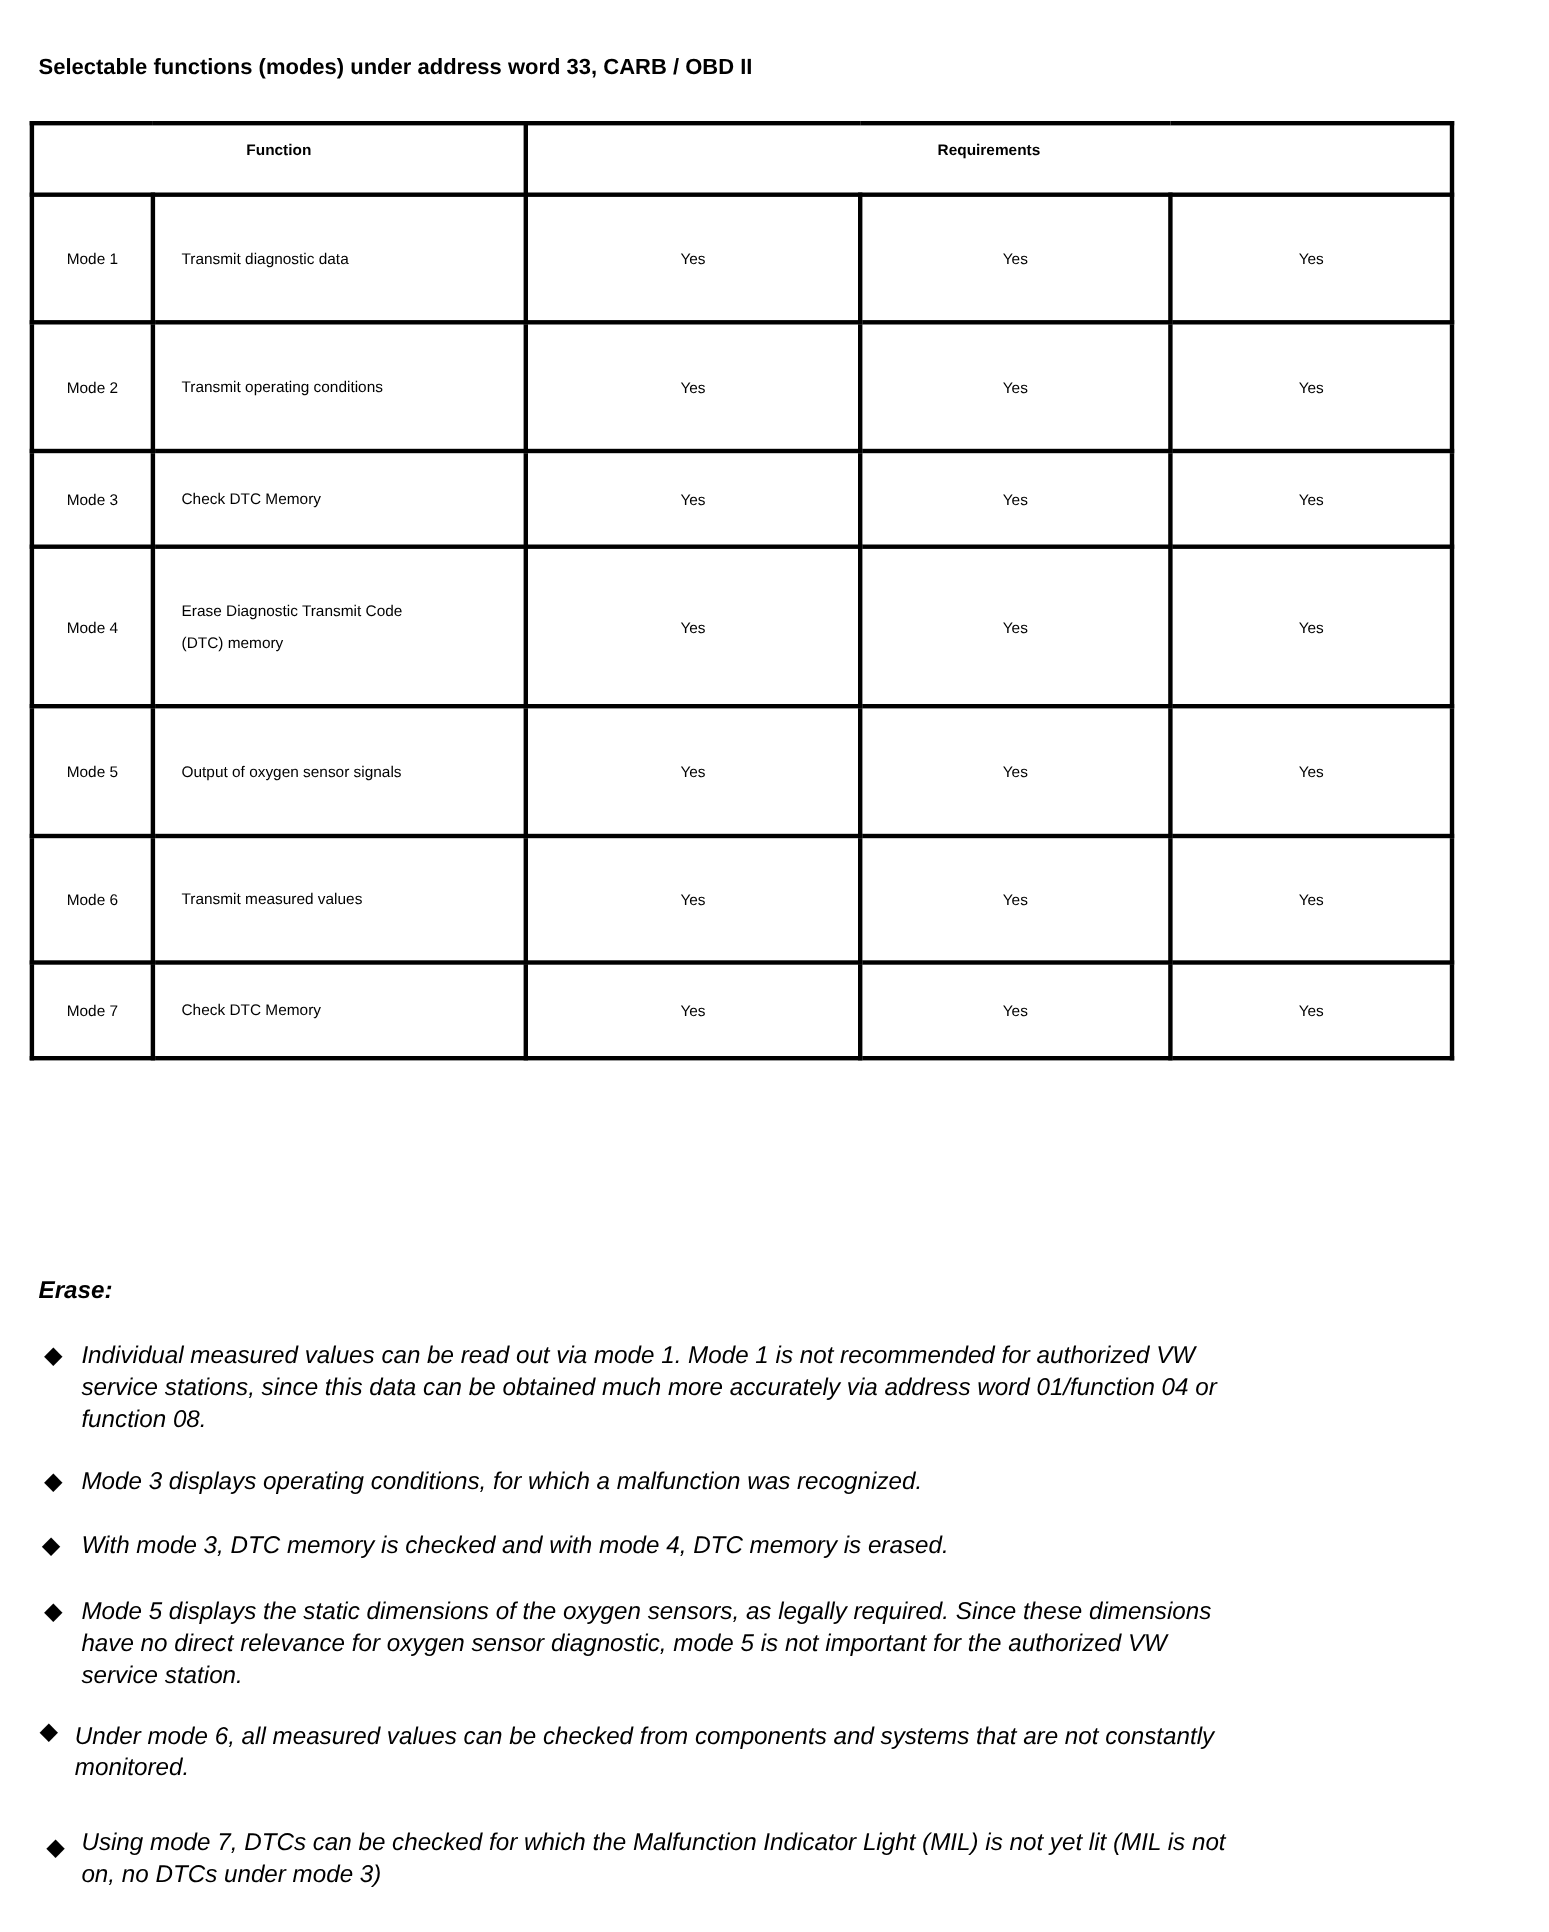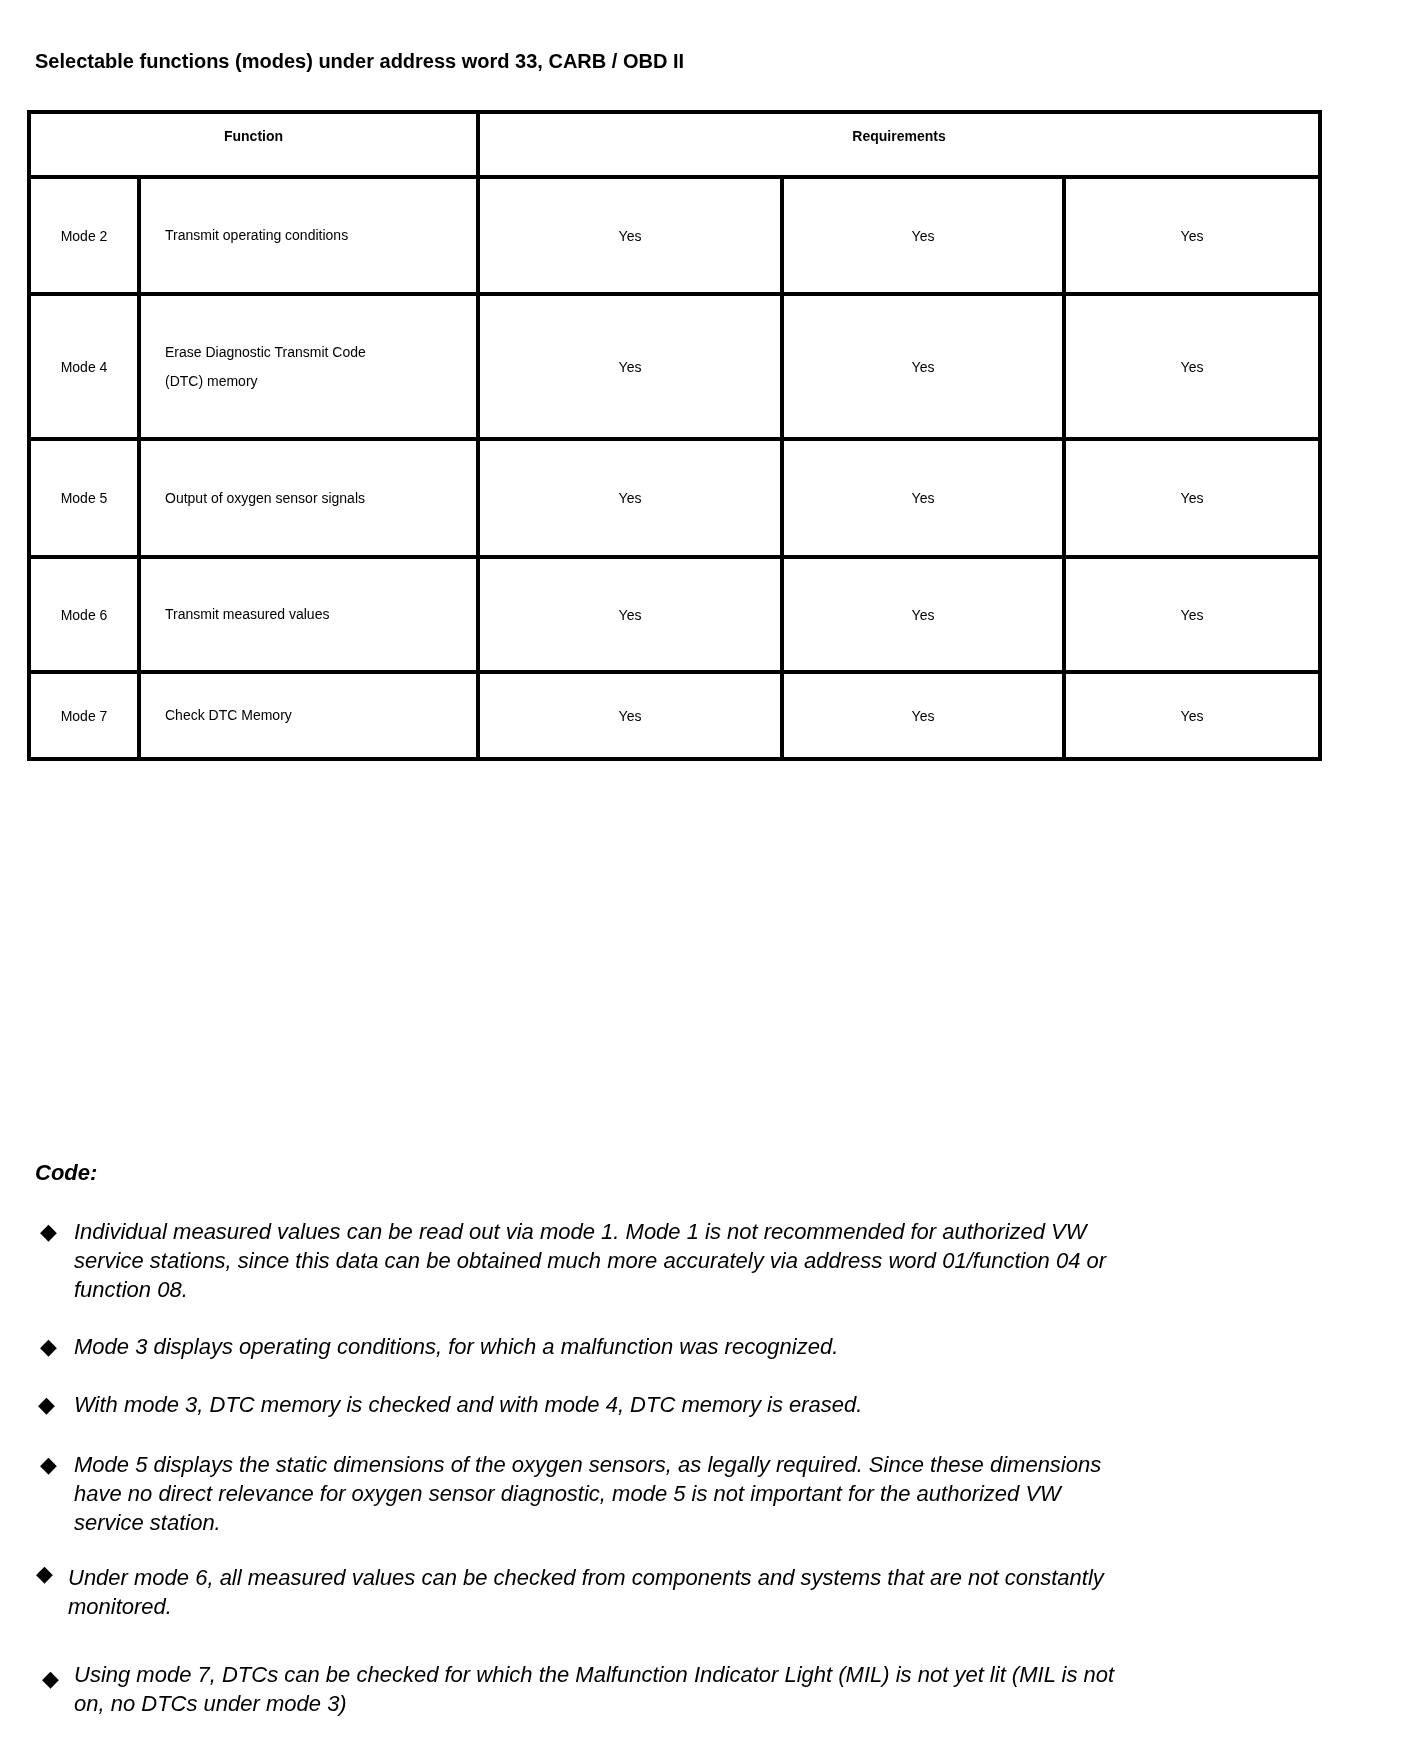"Mode 1" tr { html: none -> <tr> <td>Mode 1</td> <td>Transmit diagnostic data</td> <td>Yes</td> <td>Yes</td> <td>Yes</td> </tr> }
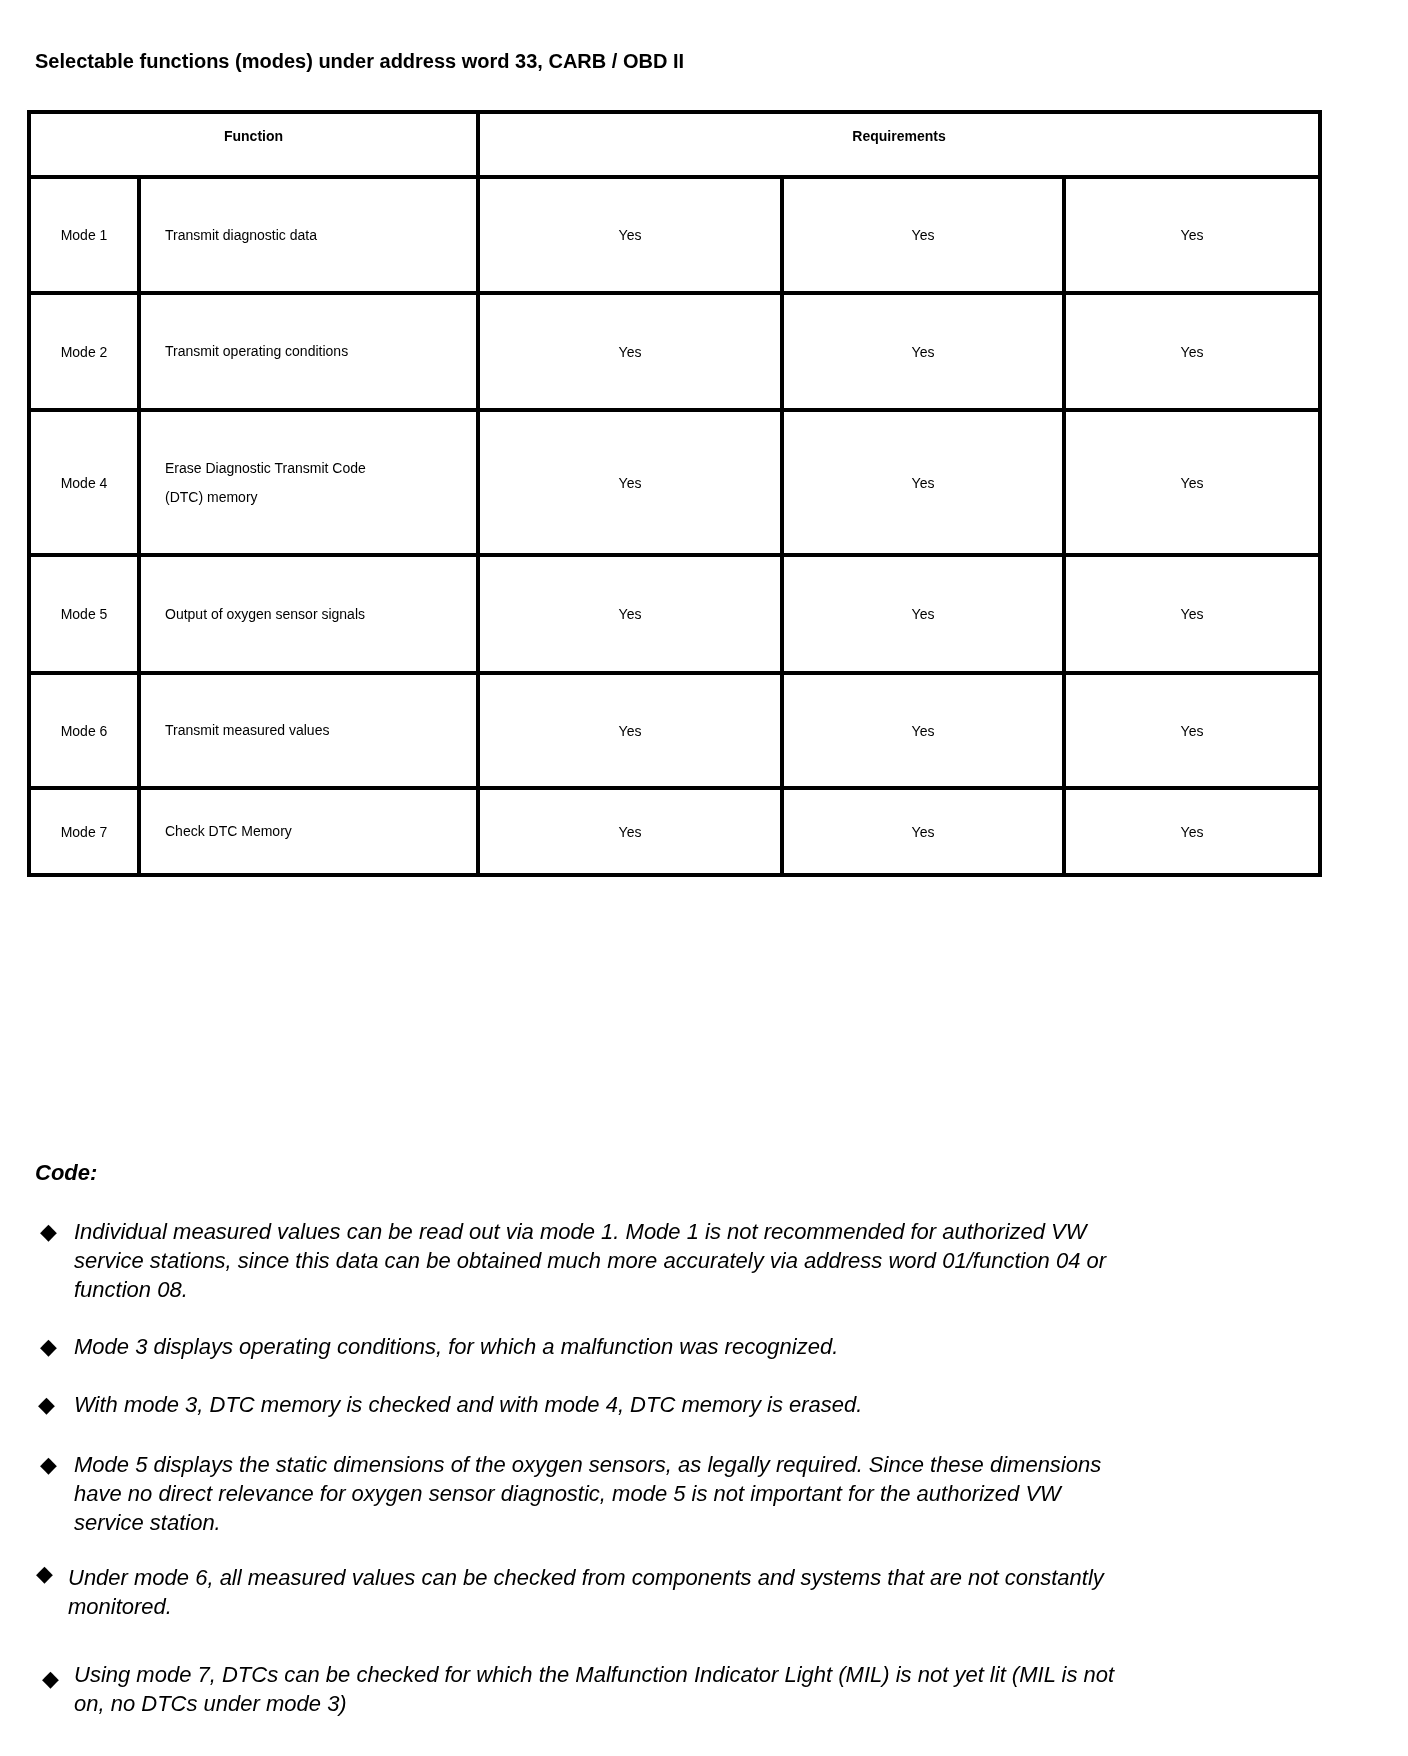"Mode 3" tr { html: none -> <tr> <td>Mode 3</td> <td>Check DTC Memory</td> <td>Yes</td> <td>Yes</td> <td>Yes</td> </tr> }
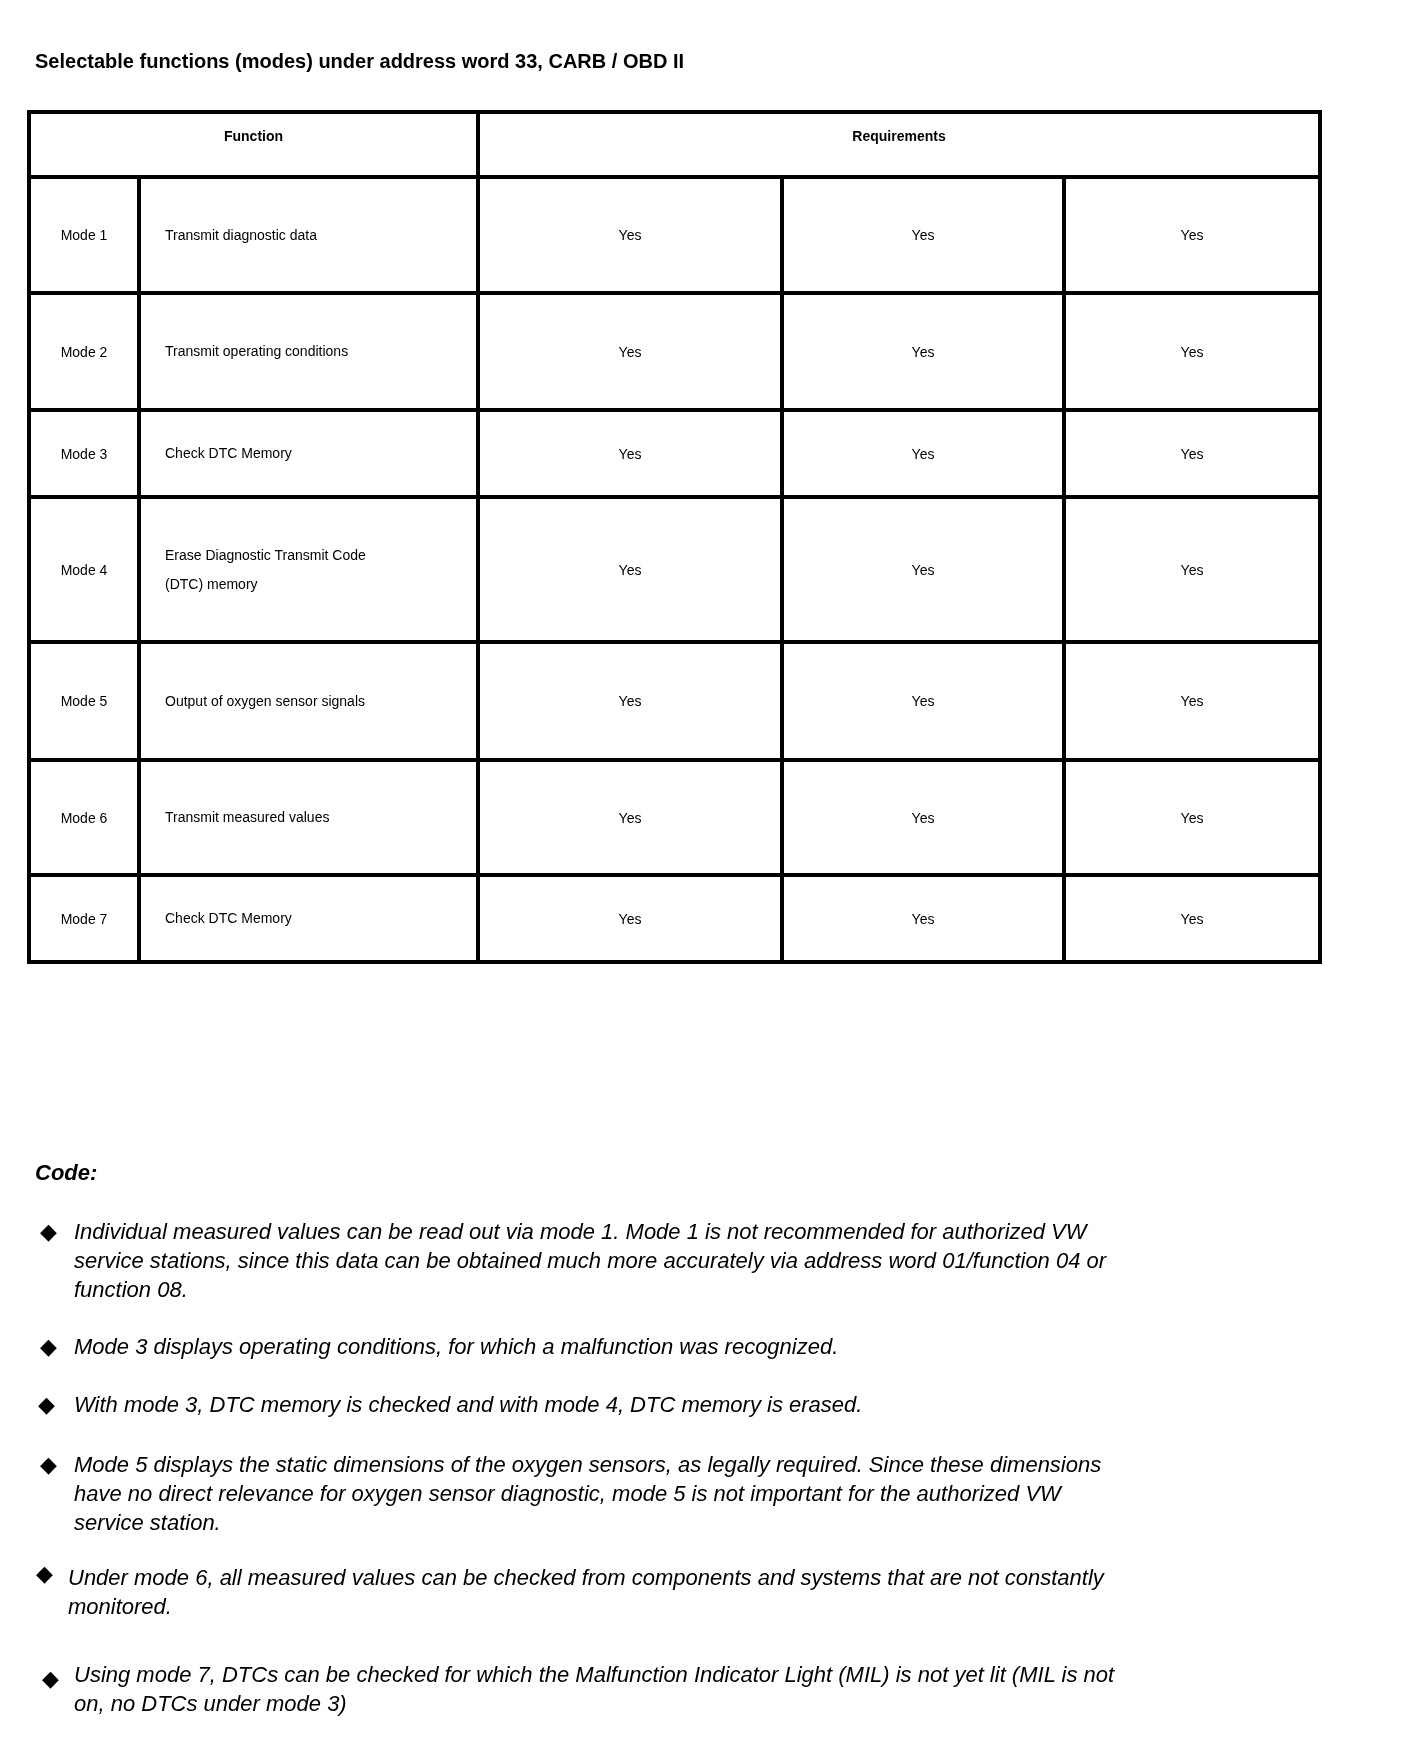"Code:" div.notes-title { text: Code -> Erase }
